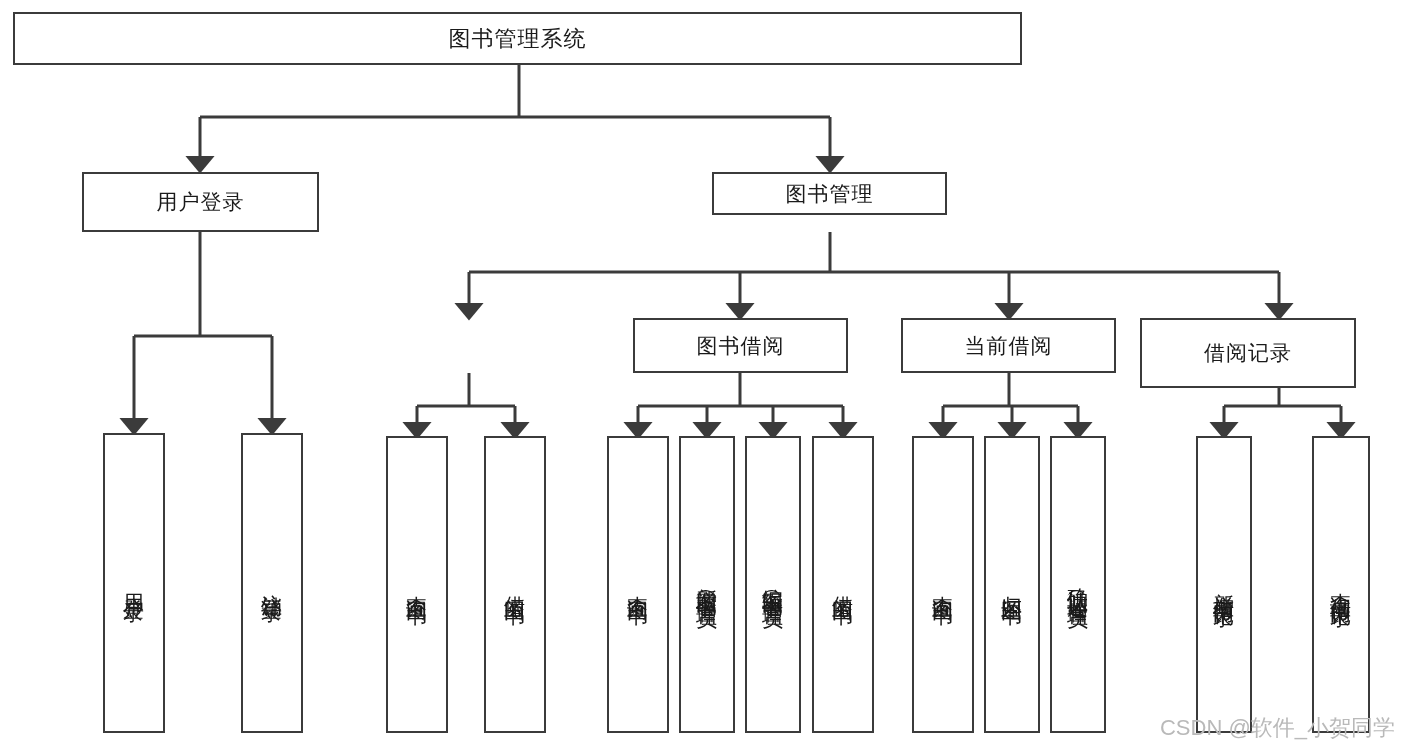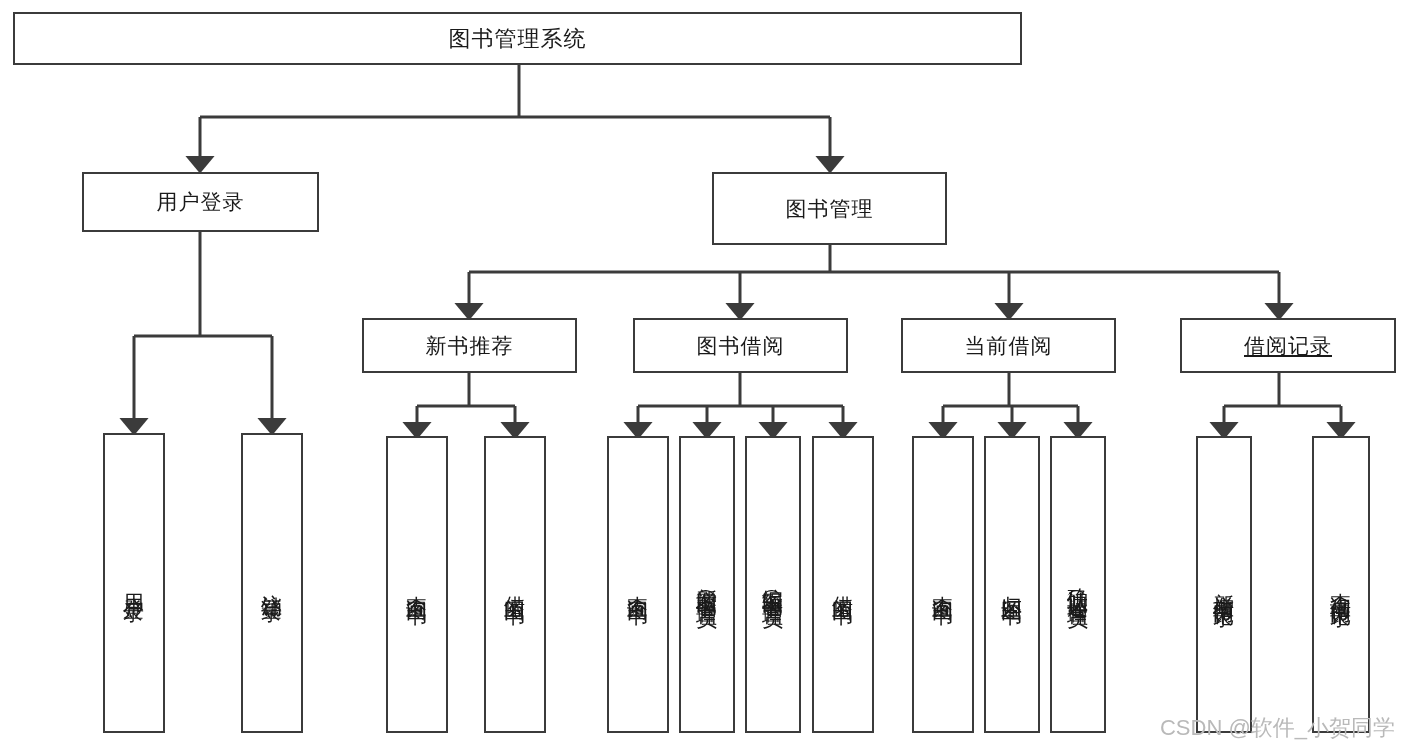"图书管理" div.node { height: 73px -> 43px }
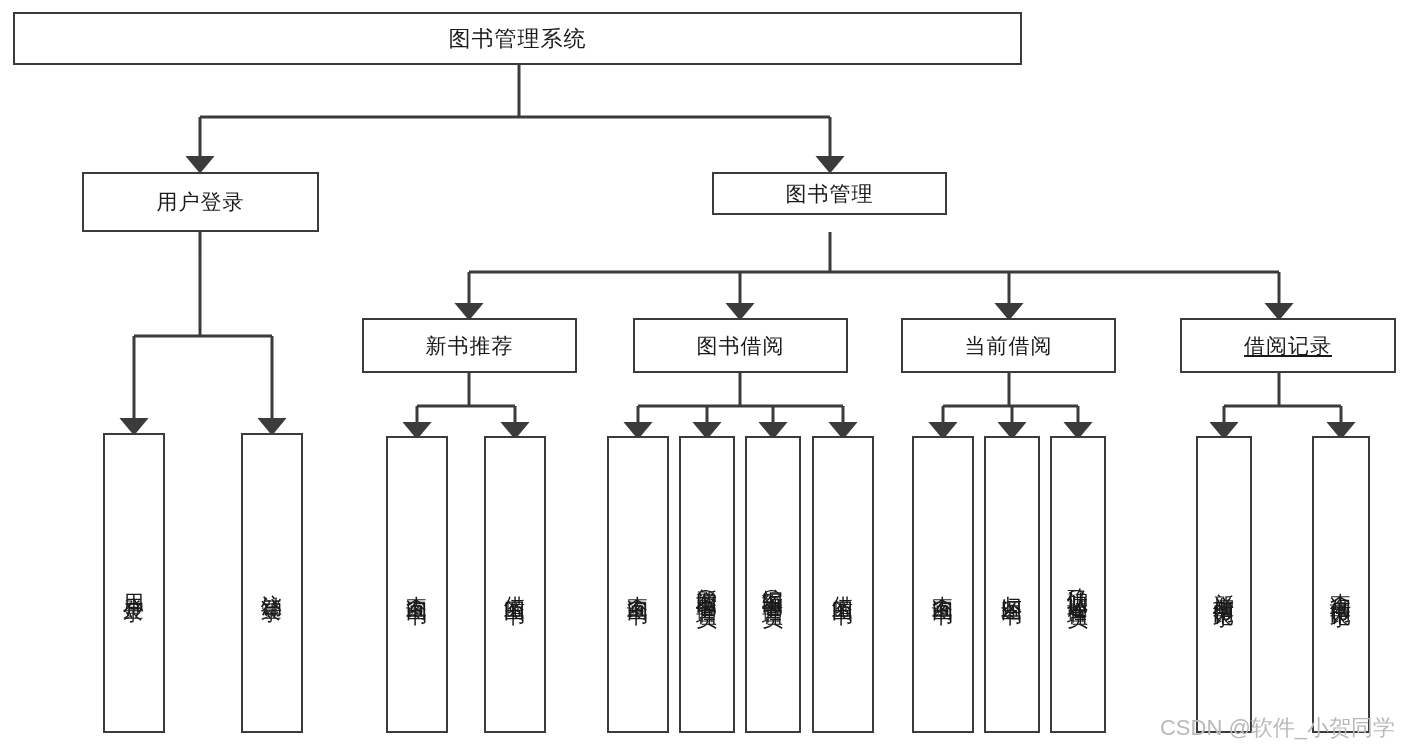"新书推荐" div.node { html: <div> <span>新书推荐</span> </div> -> none }
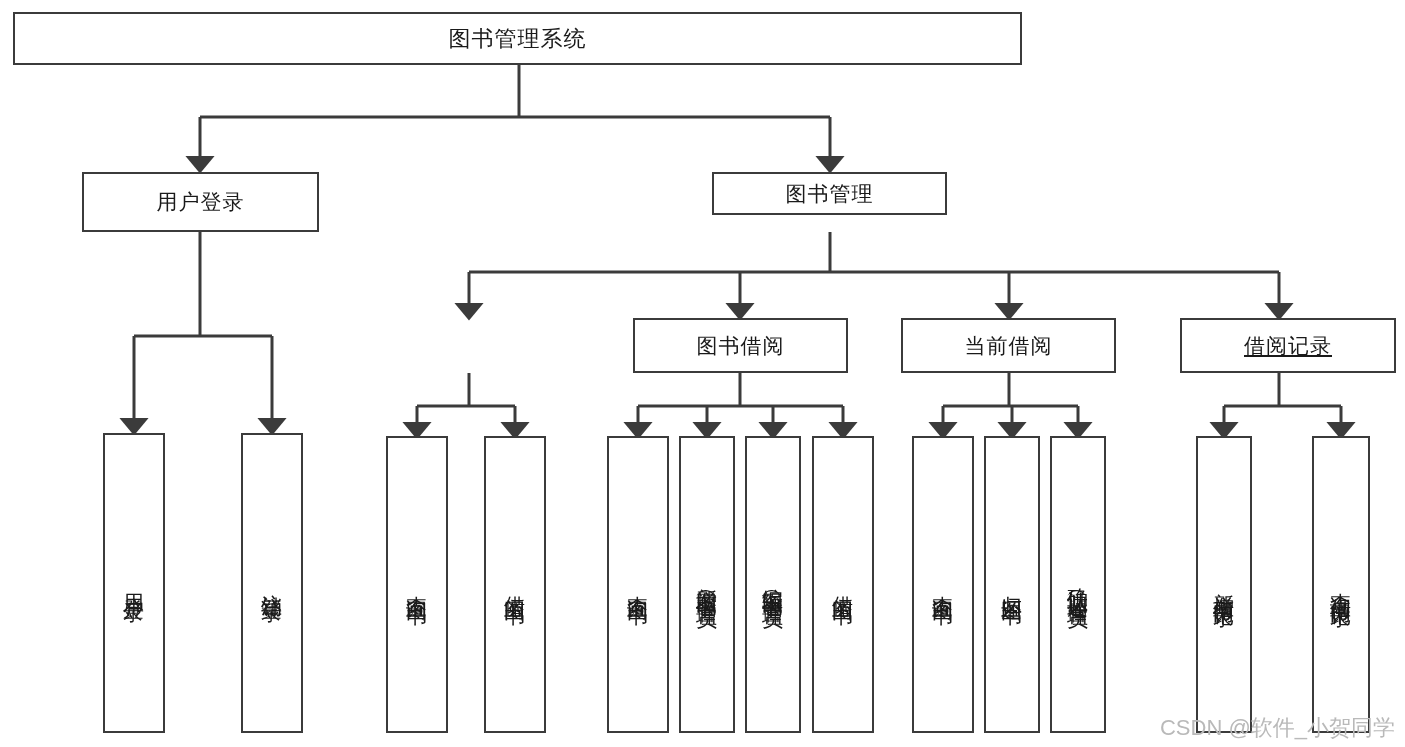"借阅记录" div.node { height: 55px -> 70px; left: 1180px -> 1140px; text-decoration: underline -> none }
